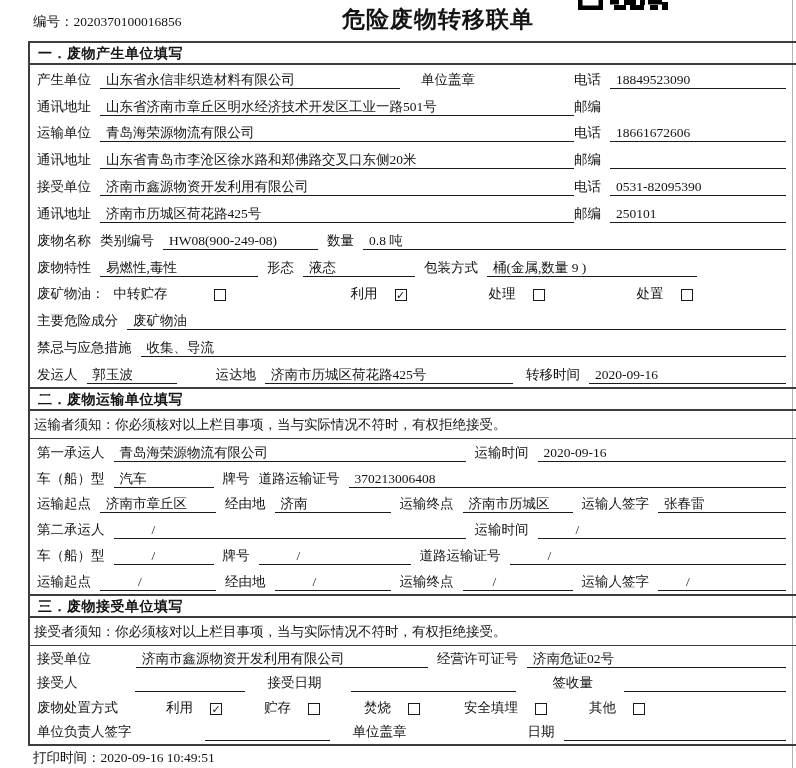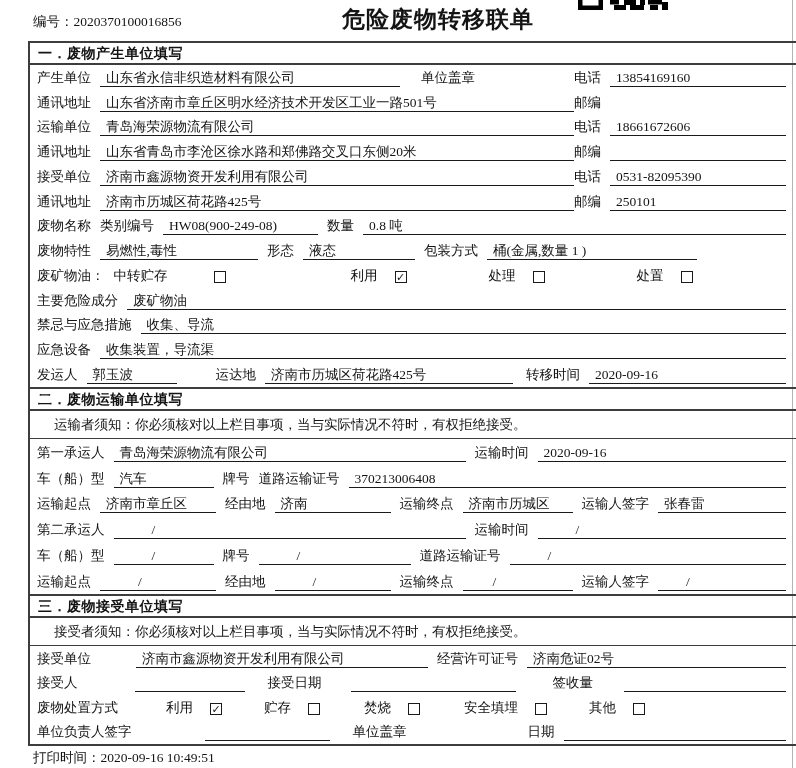"13854169160" span.u { text: 13854169160 -> 18849523090 }
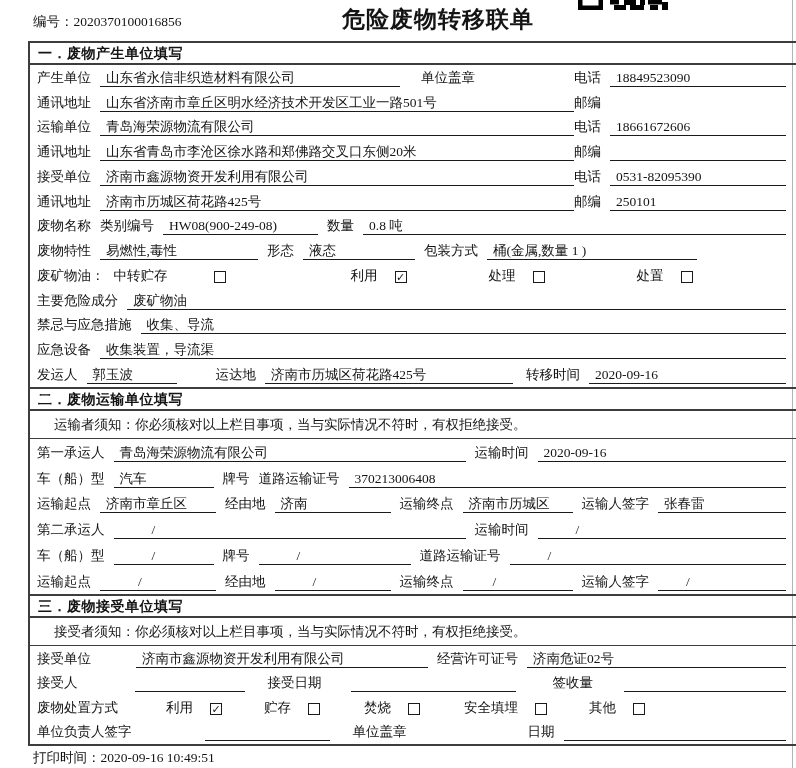"桶(金属,数量 1 )" span.u { text: 1 -> 9 }
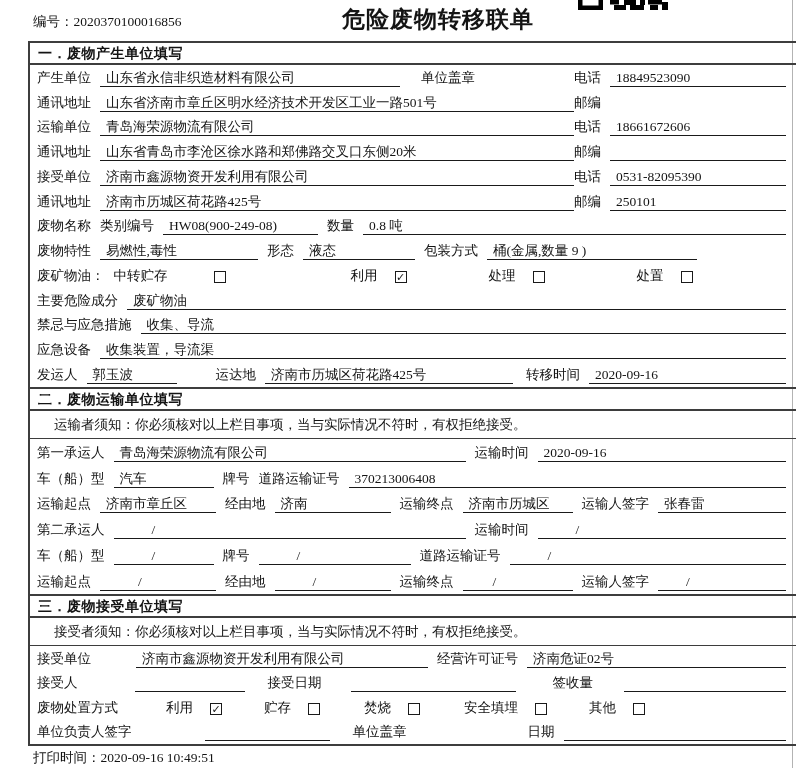"应急设备" div.row { html: <div> <span>应急设备</span> <span>收集装置，导流渠</span> </div> -> none }
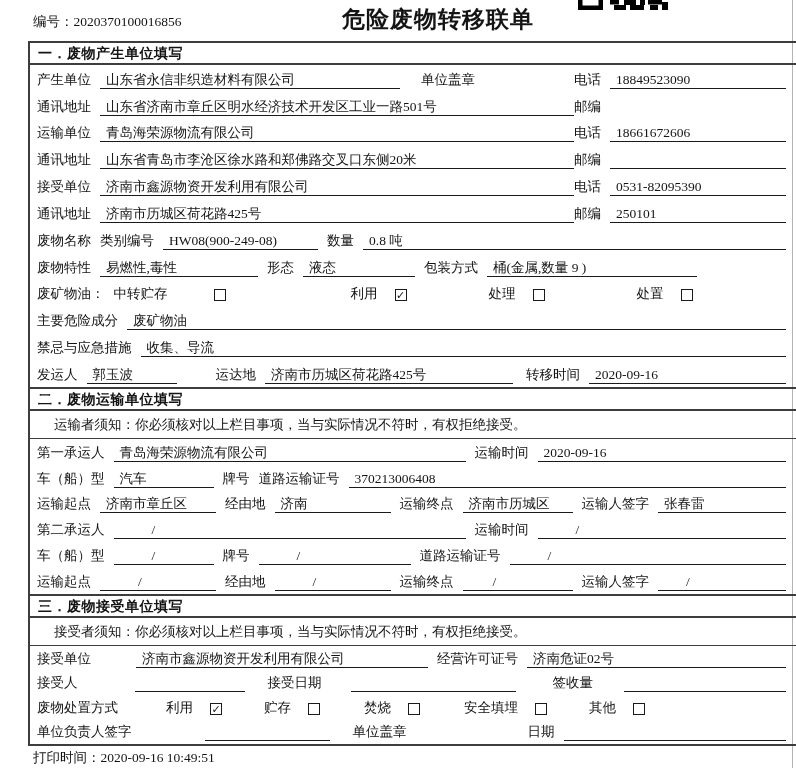"运输者须知：你必须核对以上栏目事项，当与实际情况不符时，有权拒绝接受。" .notice { padding: 0 24px -> 0 4px }
